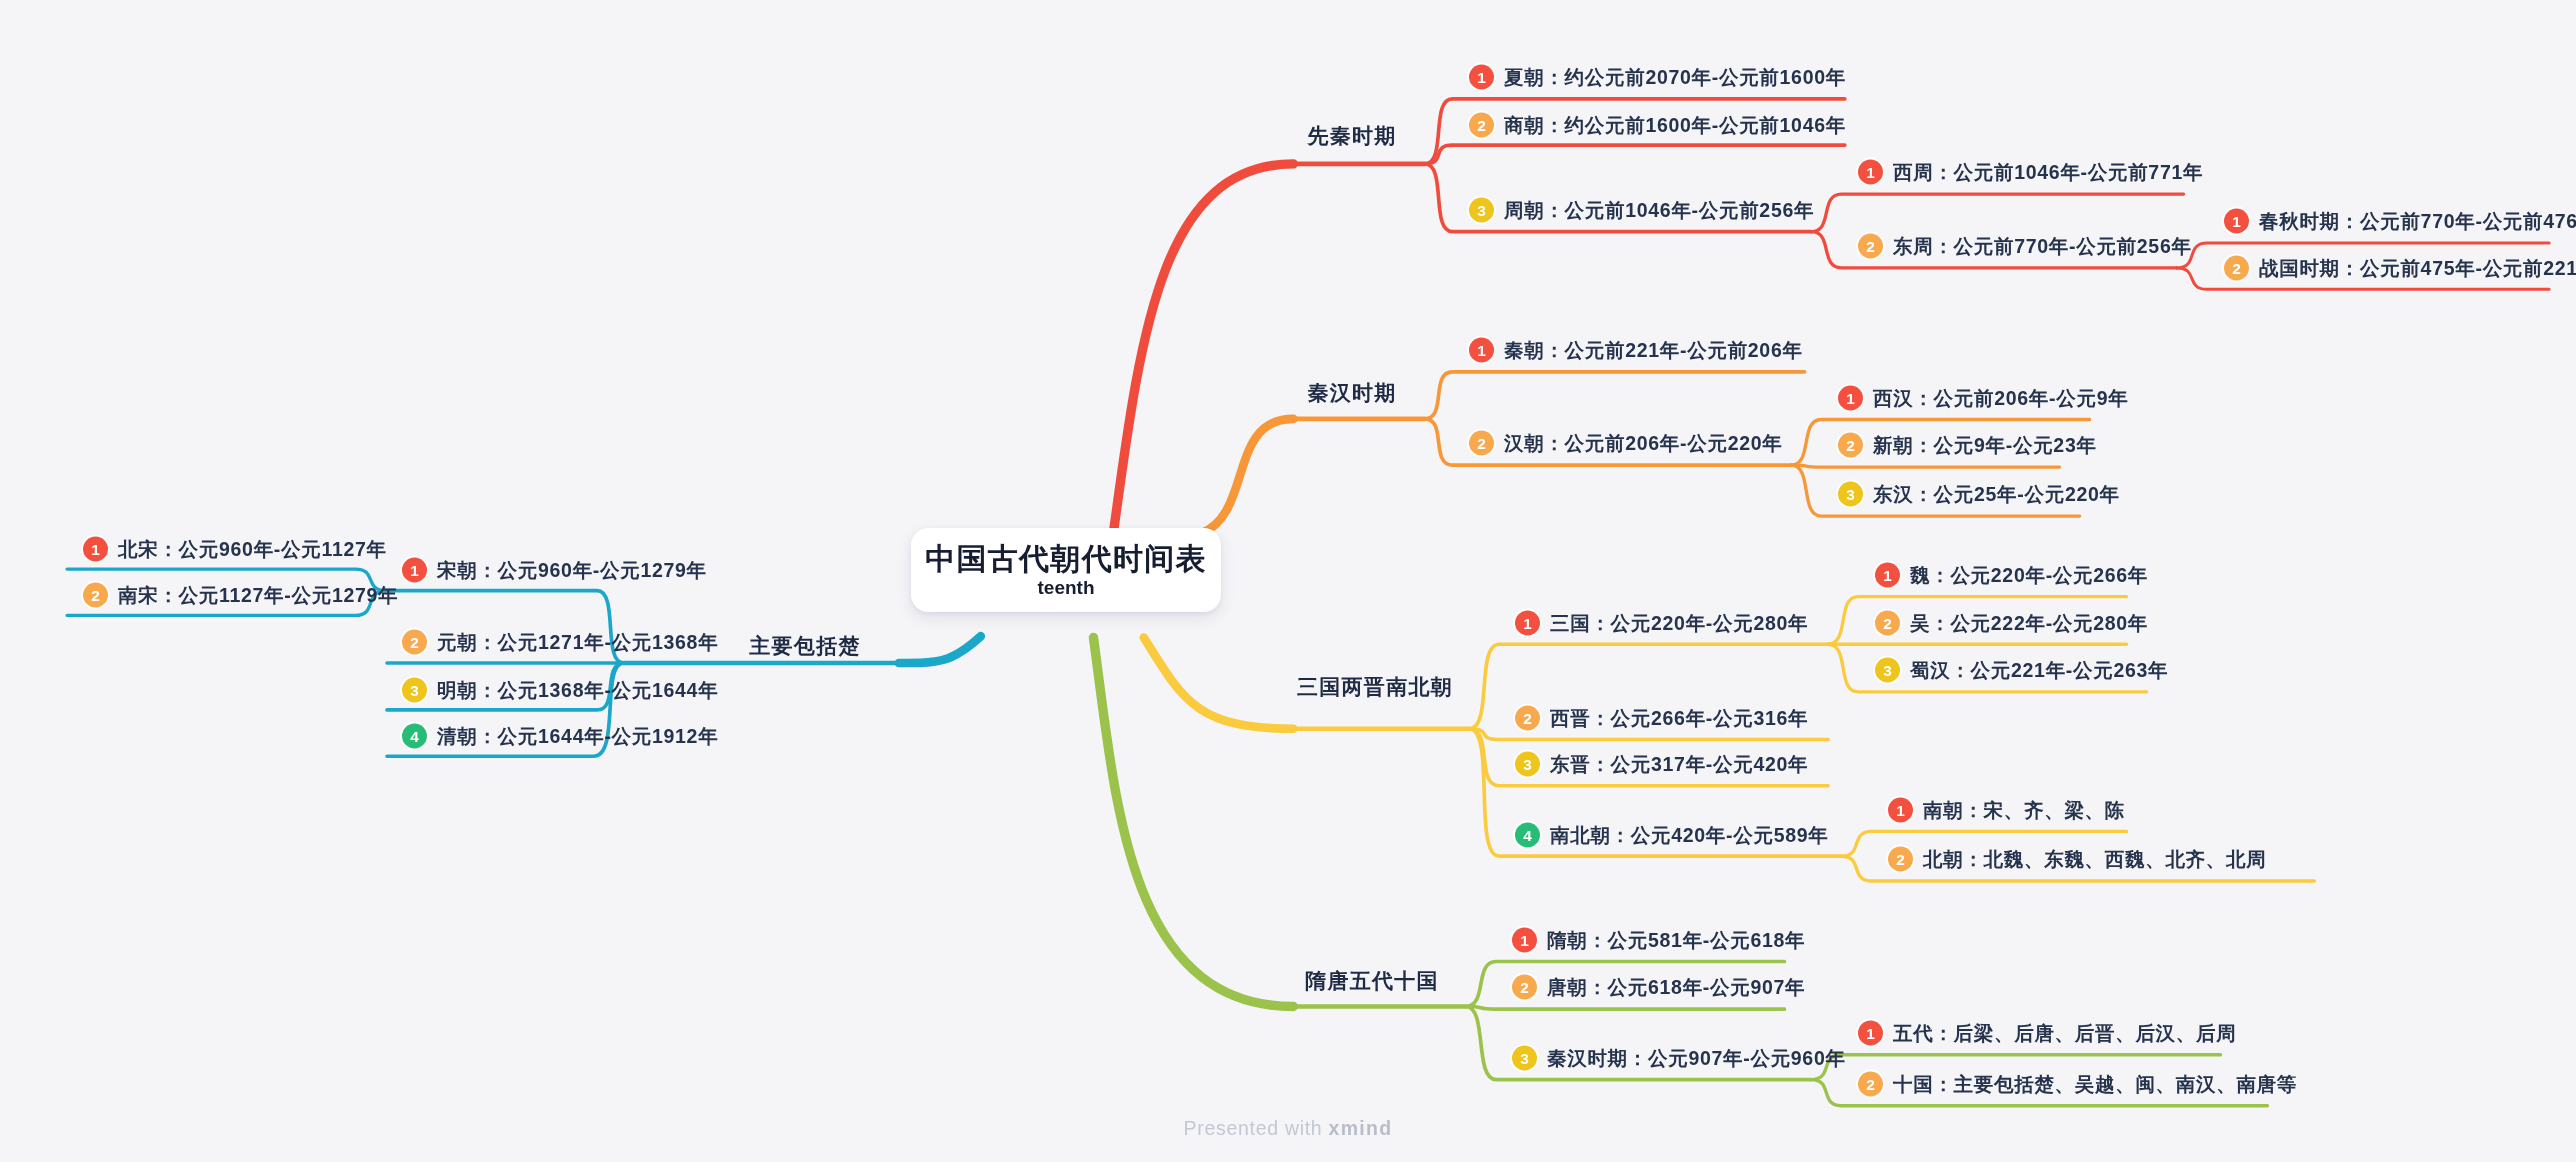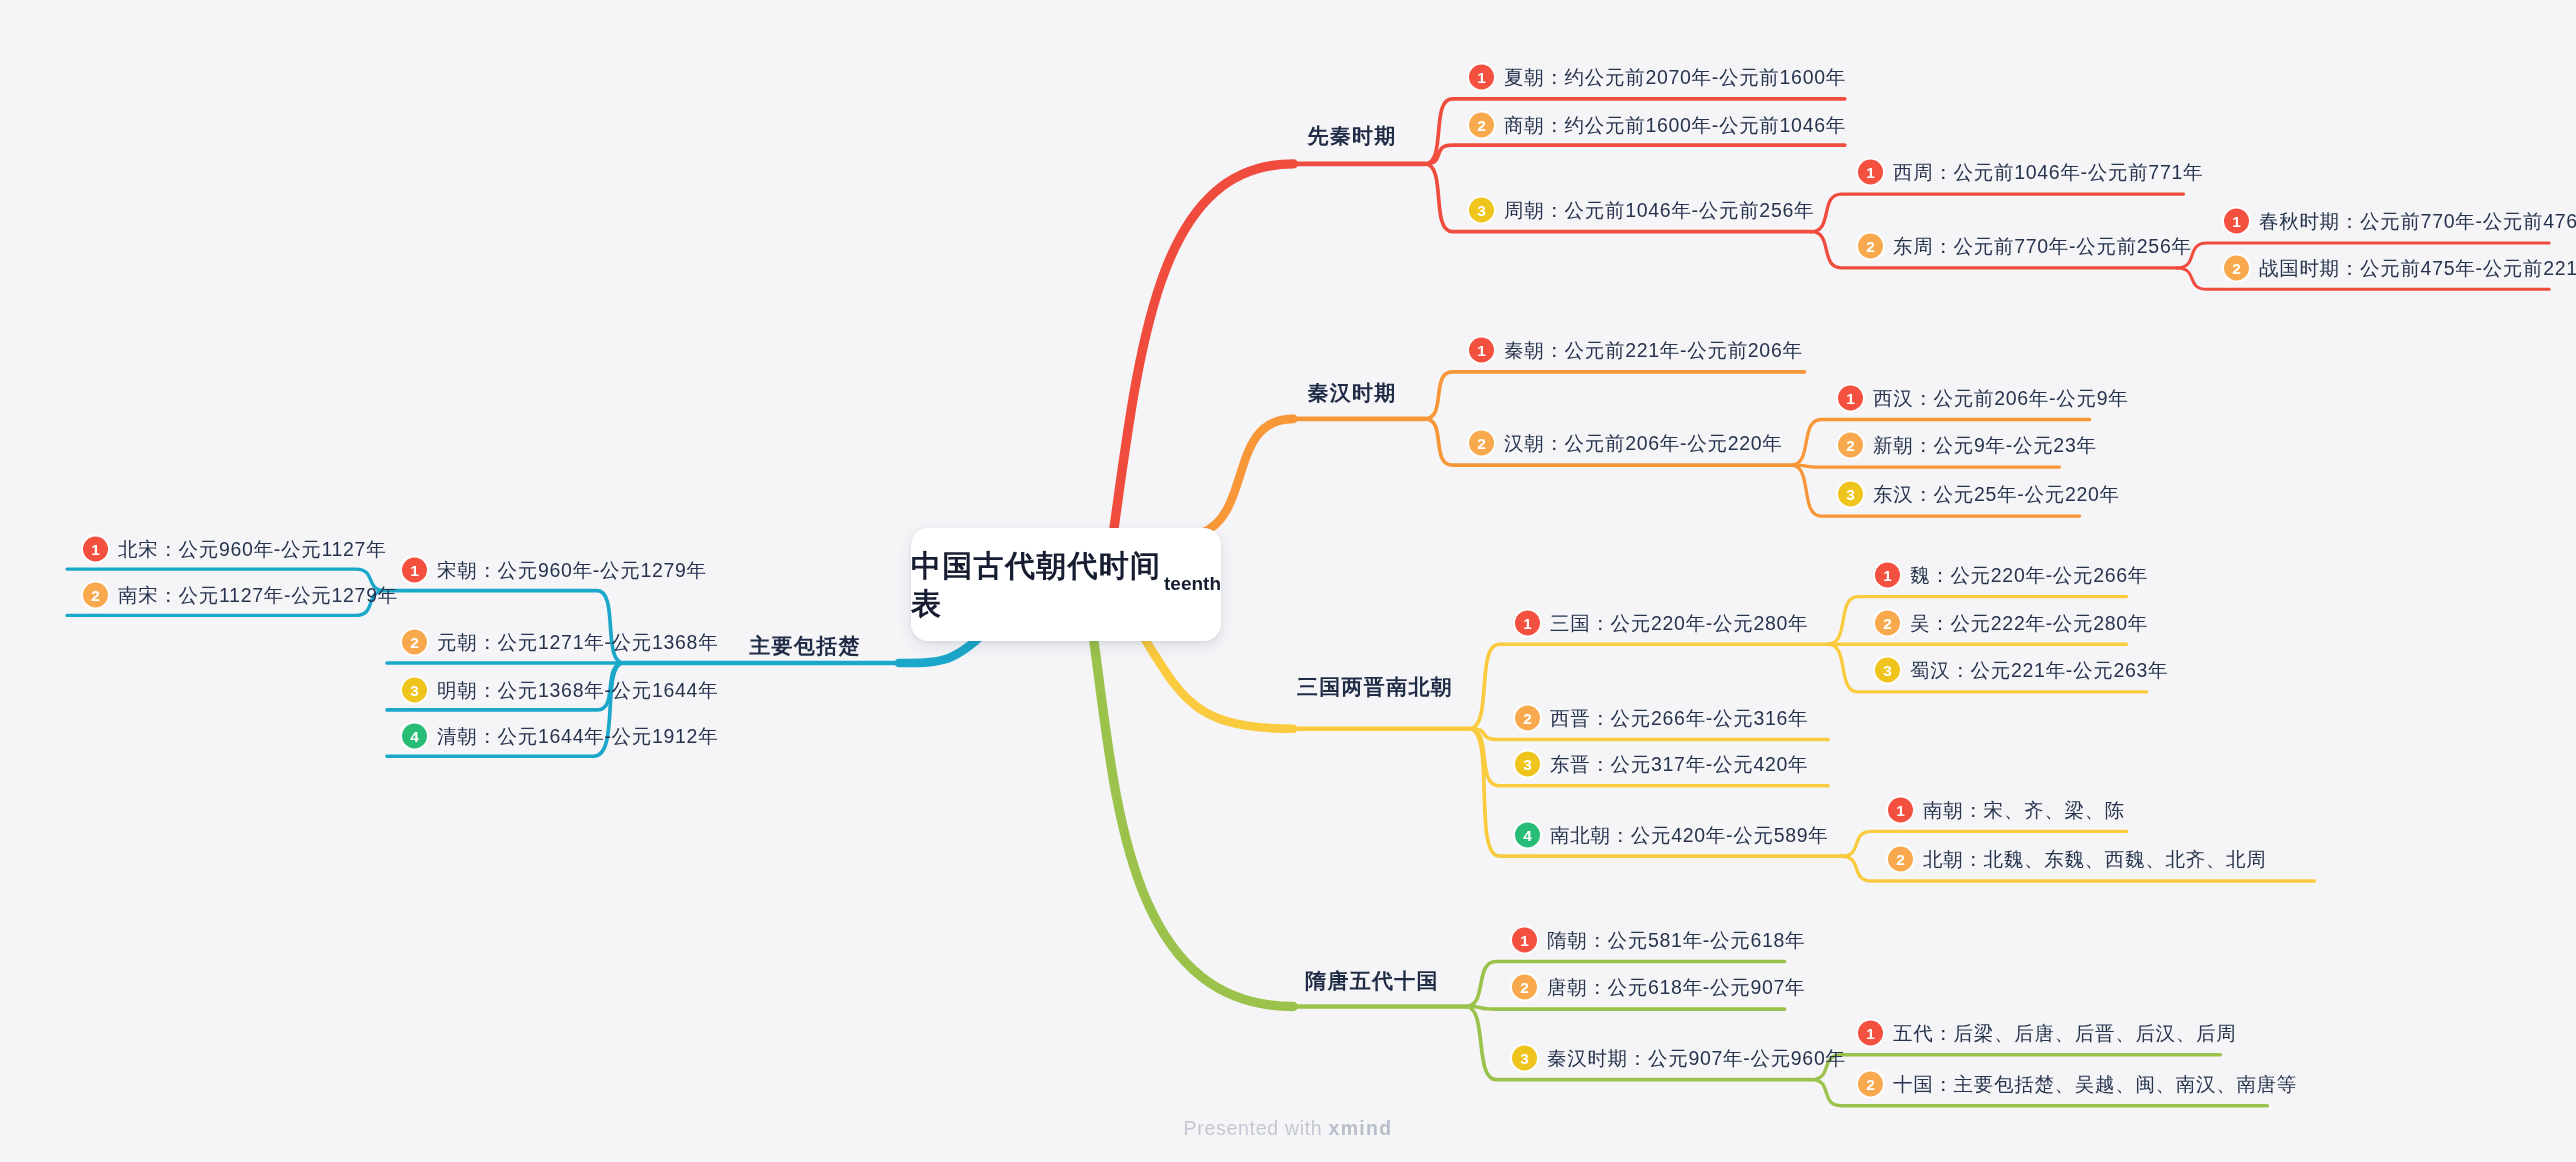"夏朝：约公元前2070年-公元前1600年" .txt { font-weight: 400 -> 700 }
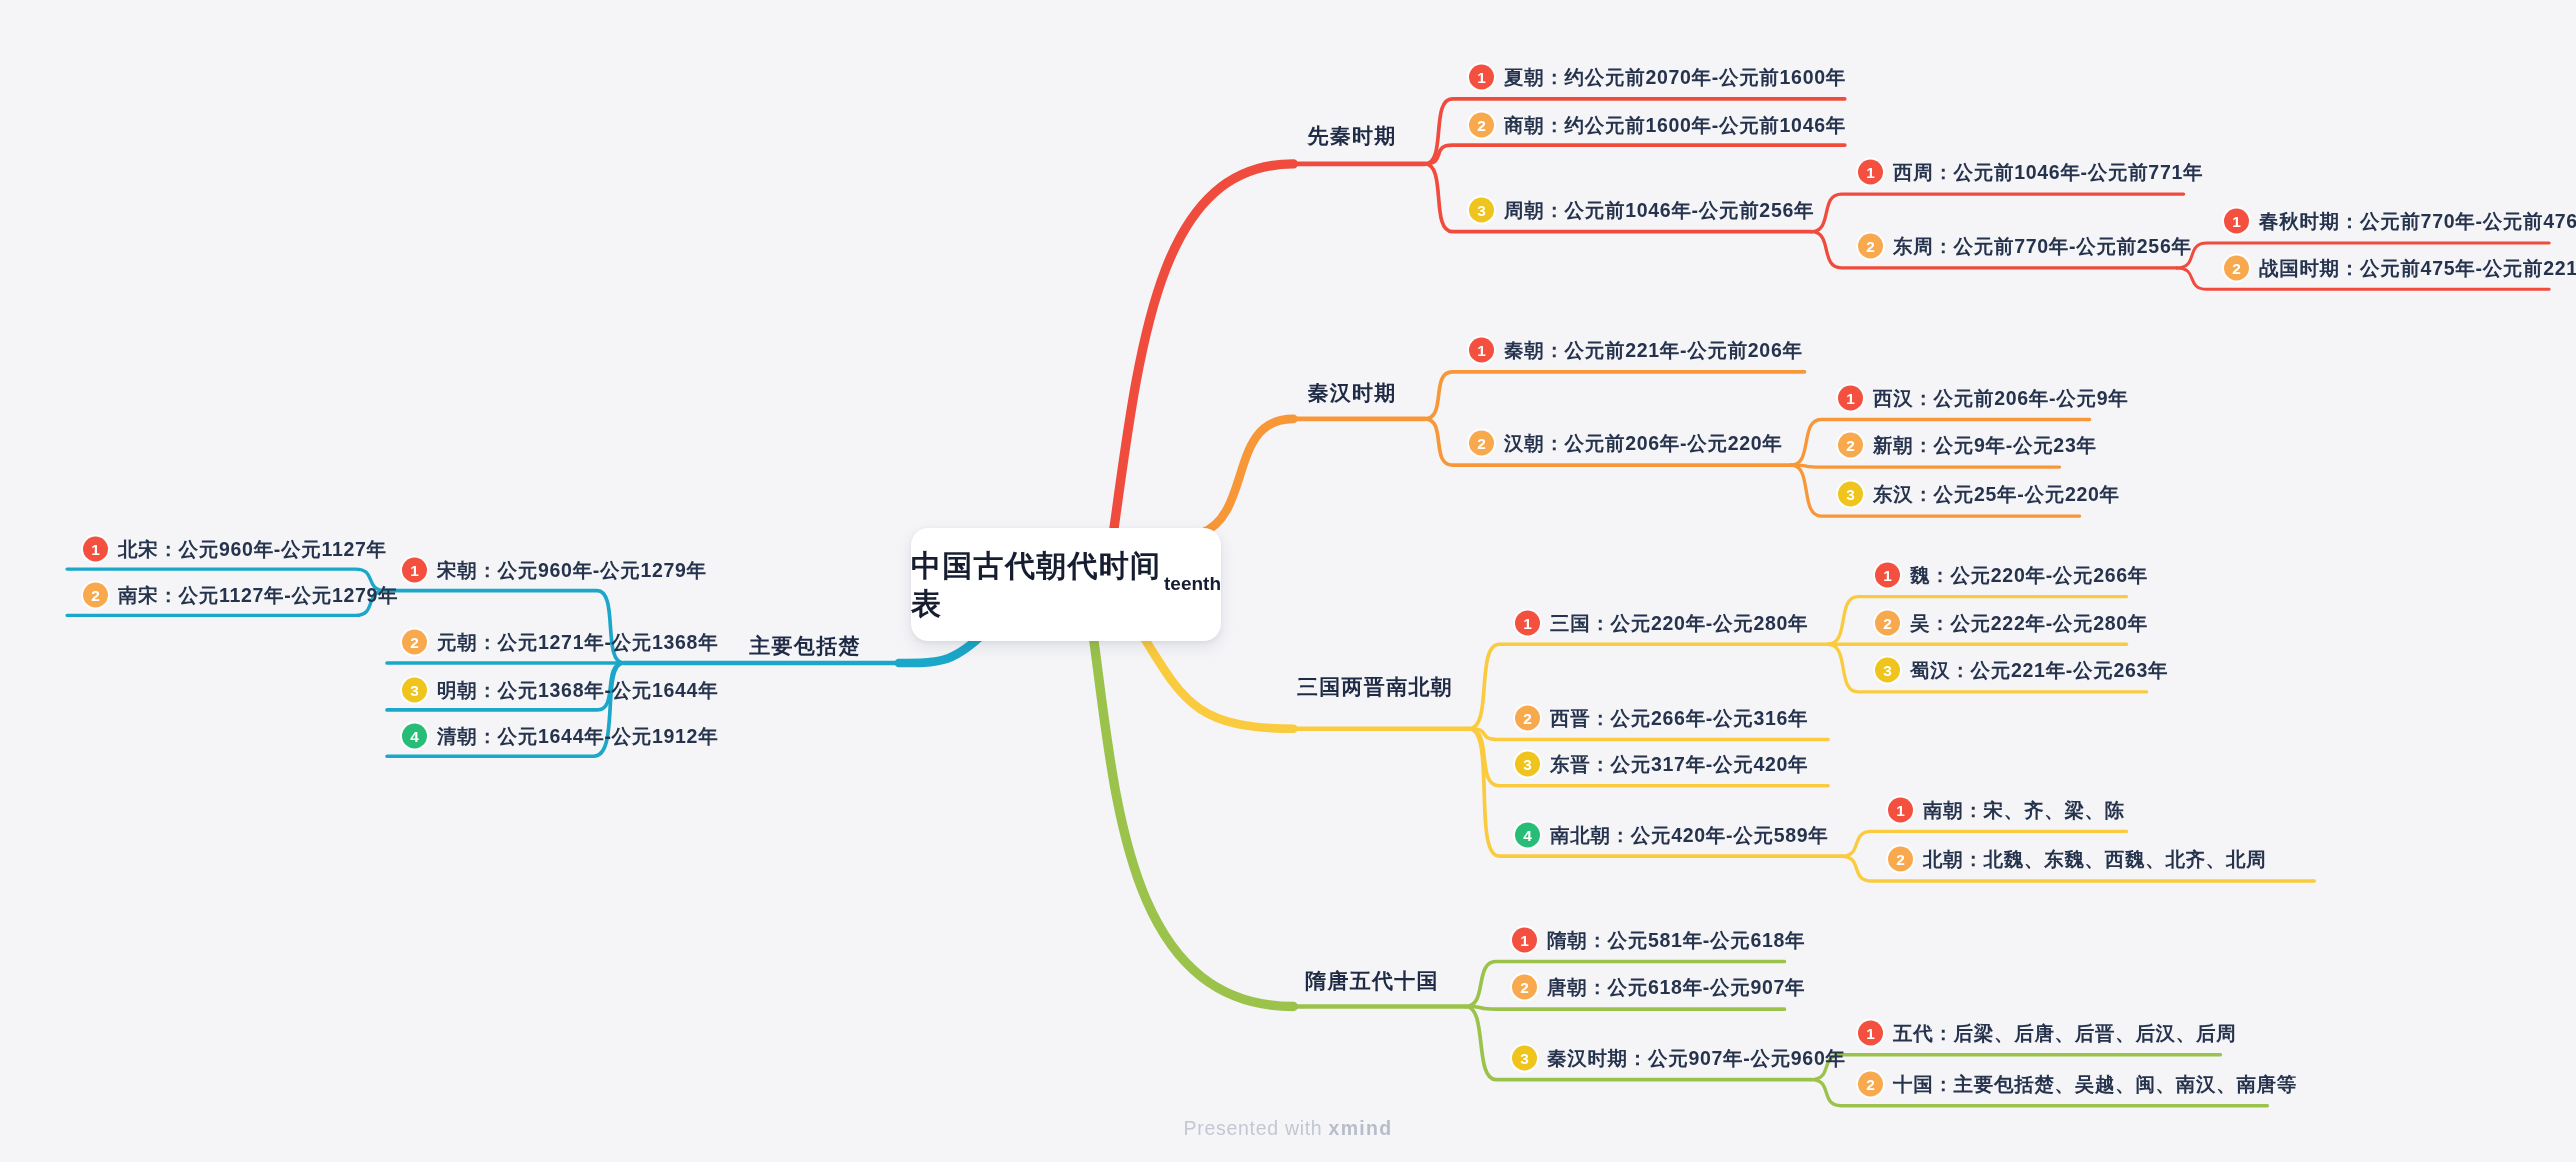"中国古代朝代时间表" .center-box { flex-direction: row -> column; height: 113px -> 84px }
